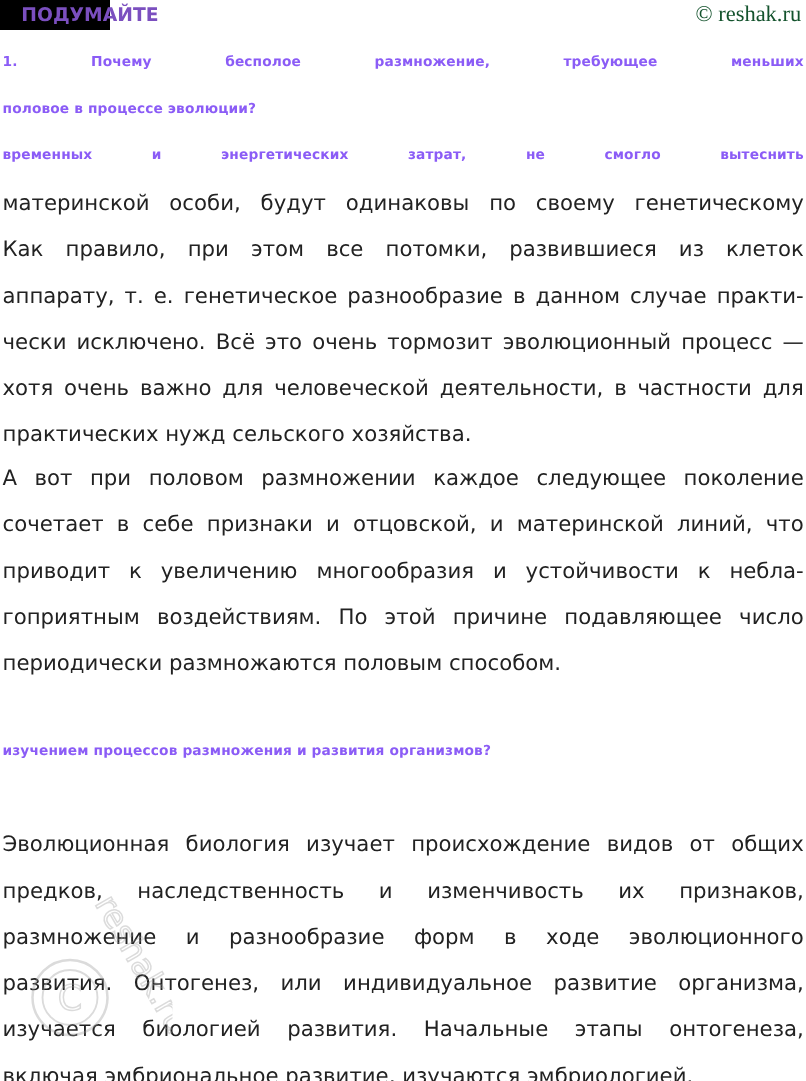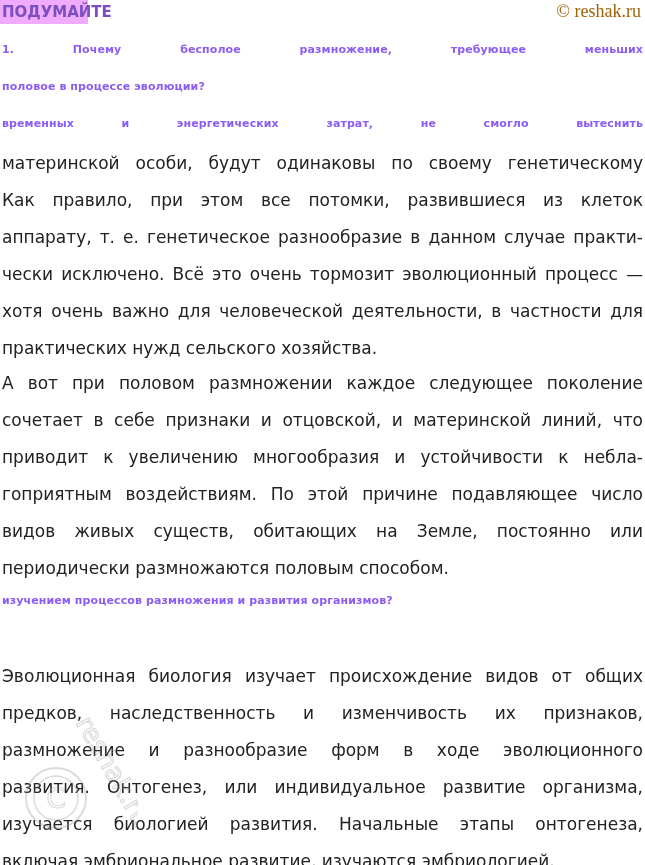"ПОДУМАЙТЕ" .tag { background: #f0abfc -> #000000; padding-left: 2px -> 17px }
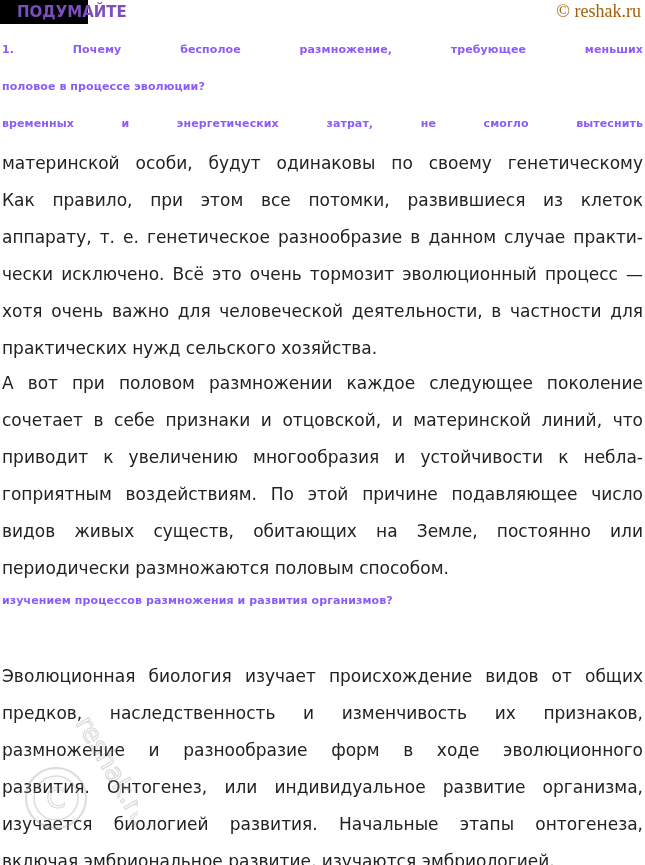"© reshak.ru" .copyright { color: #a16207 -> #14532d }
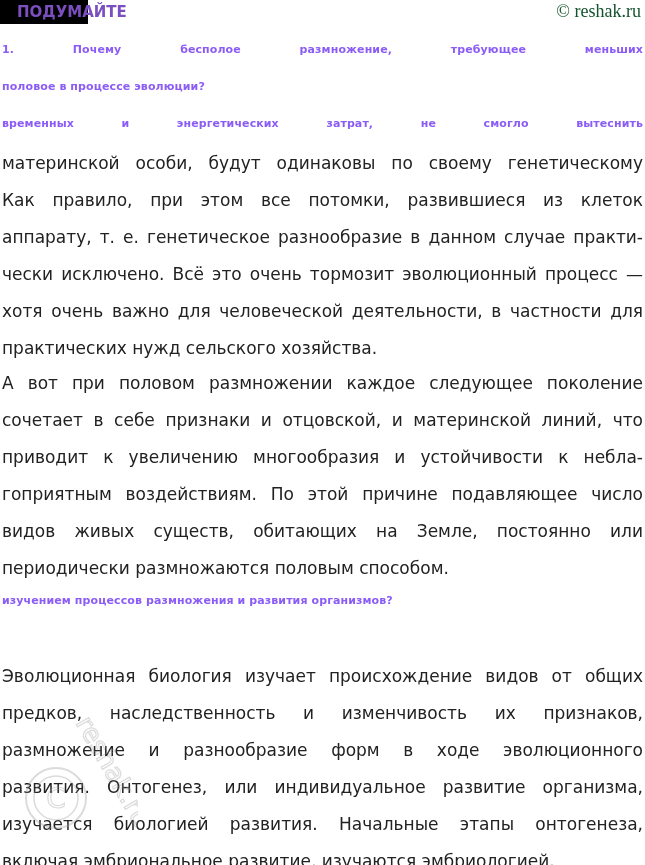"видов живых существ, обитающих на" span.line { html: <span>видов живых существ, обитающих на Земле, постоянно или</span> -> none }
